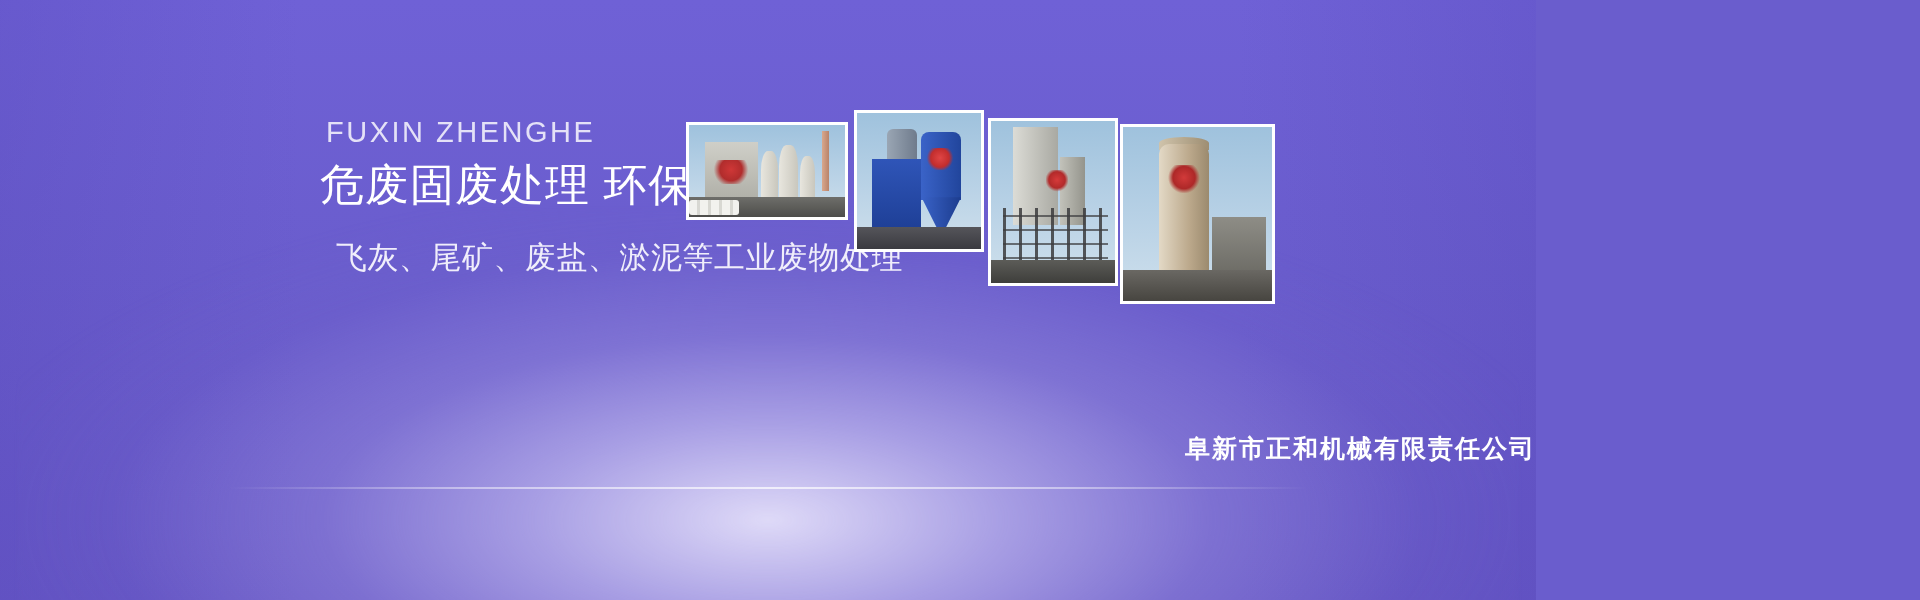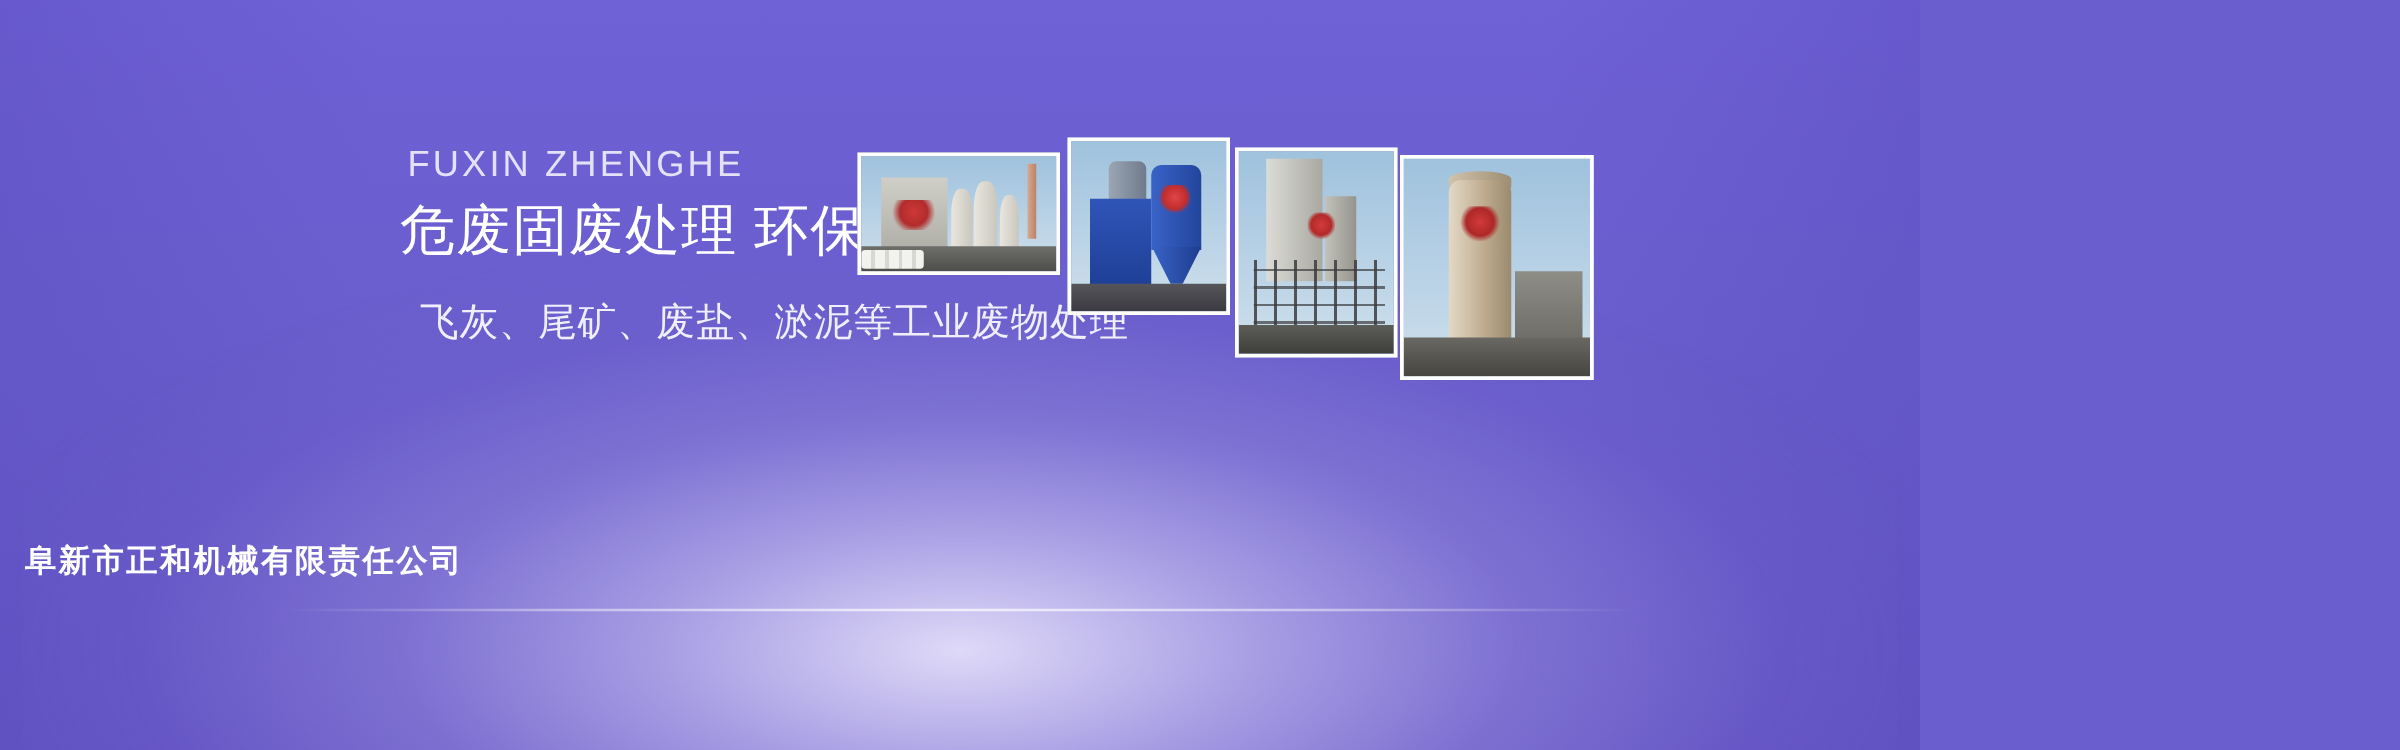"阜新市正和机械有限责任公司" .company { margin-left: 20px -> none; text-align: left -> right }
